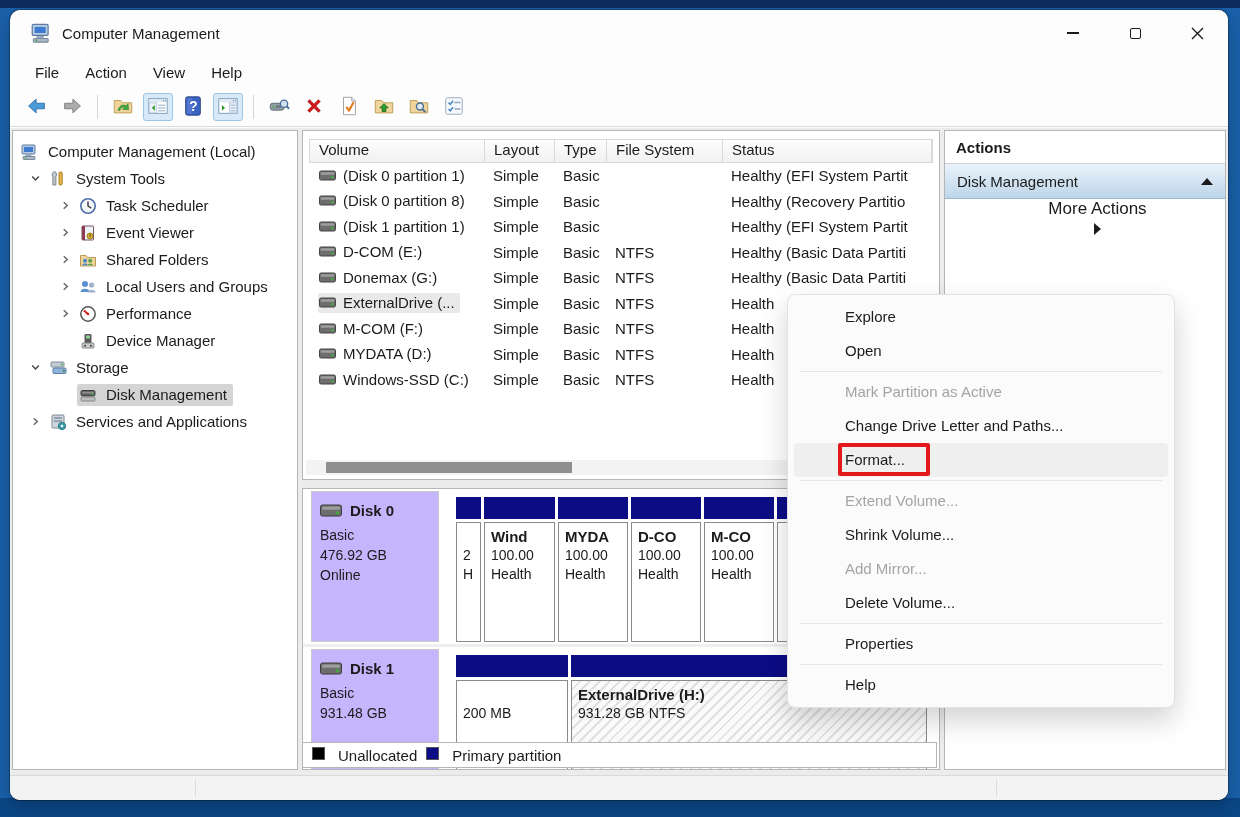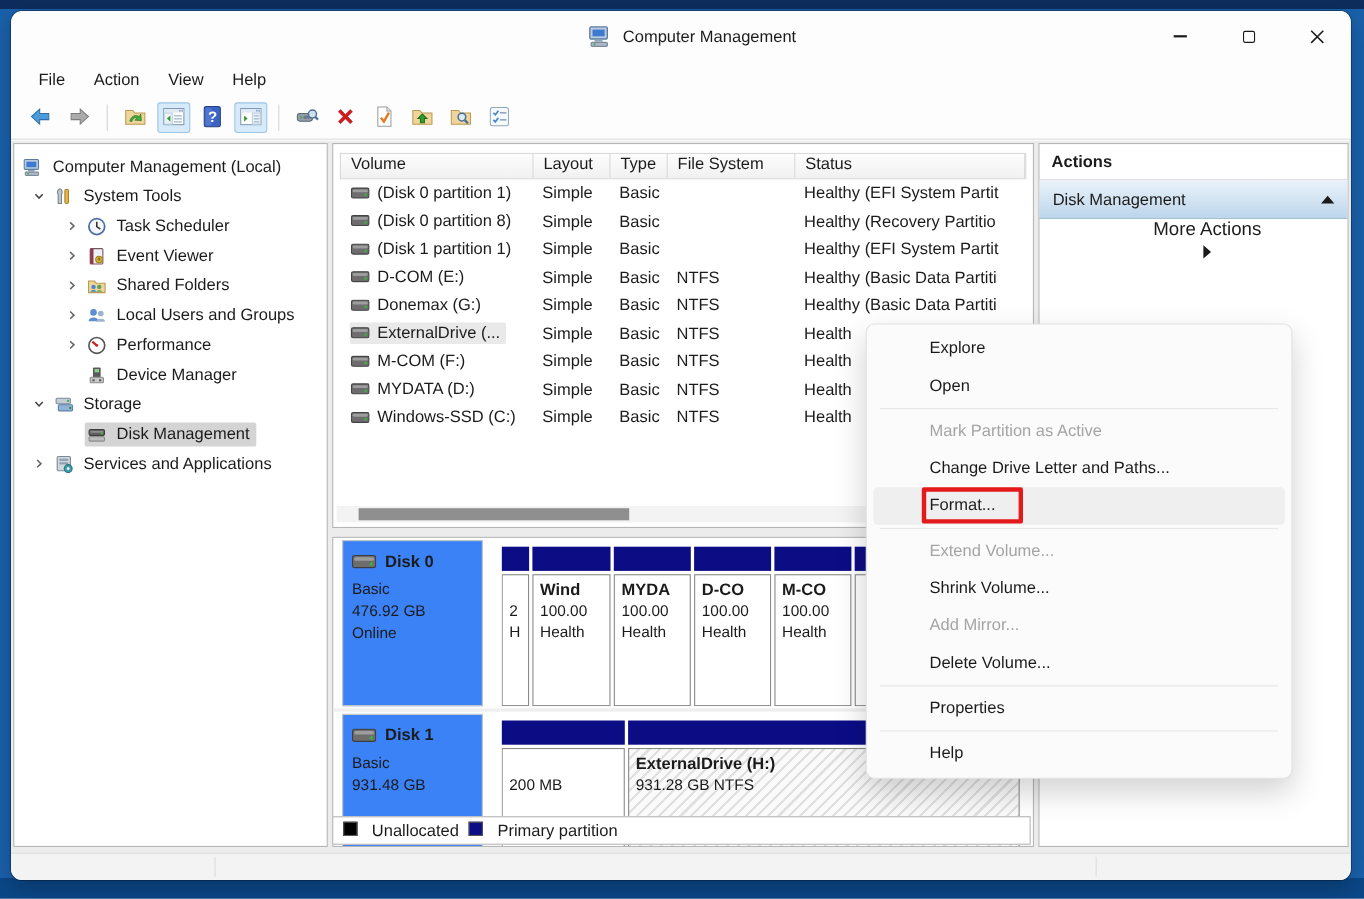"Computer Management" .titlebar { justify-content: center -> none }
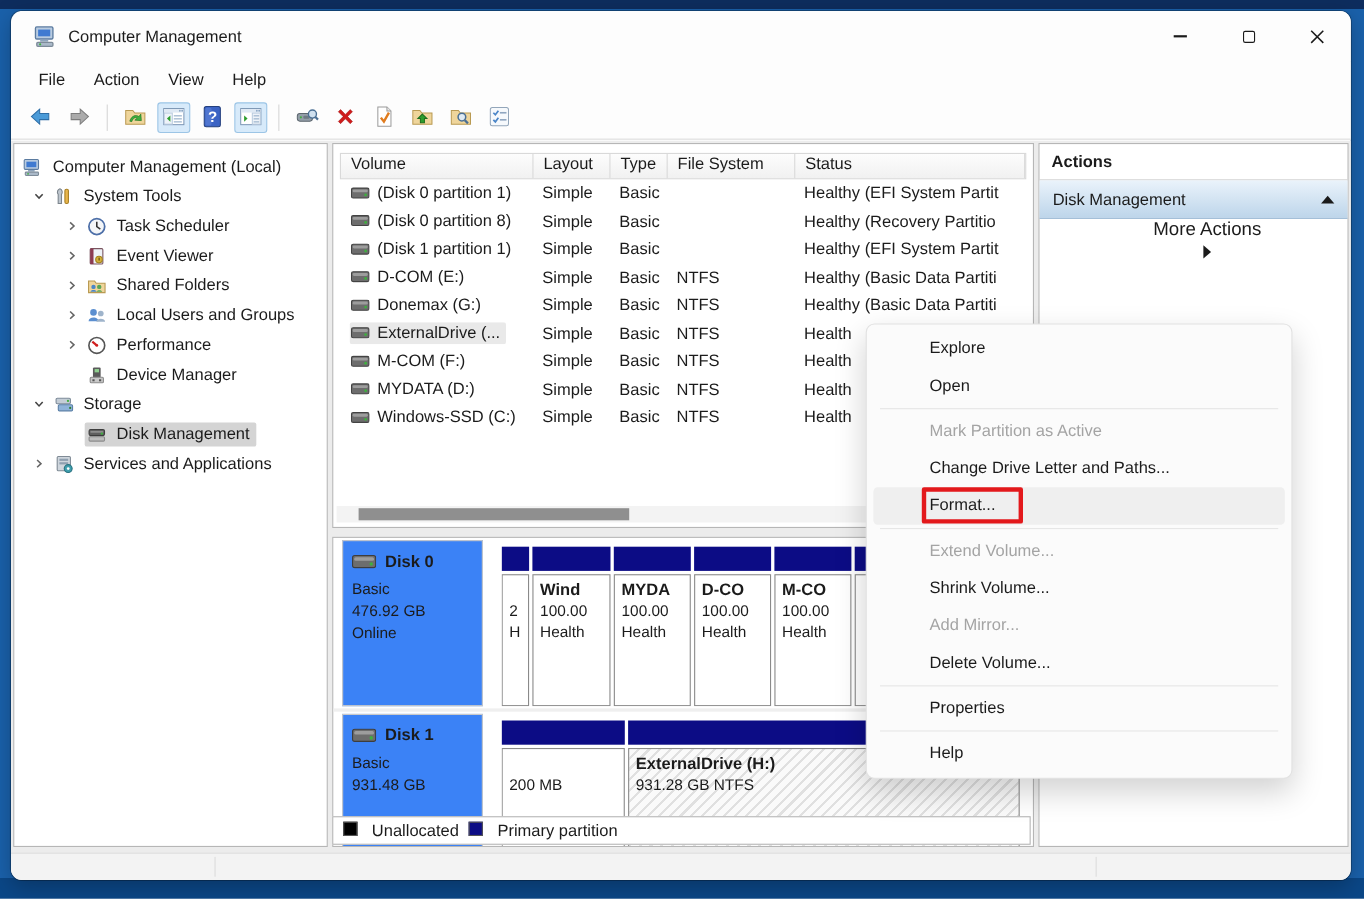"Disk 0" .disk-label { background: #3b82f6 -> #c4b5fd }
